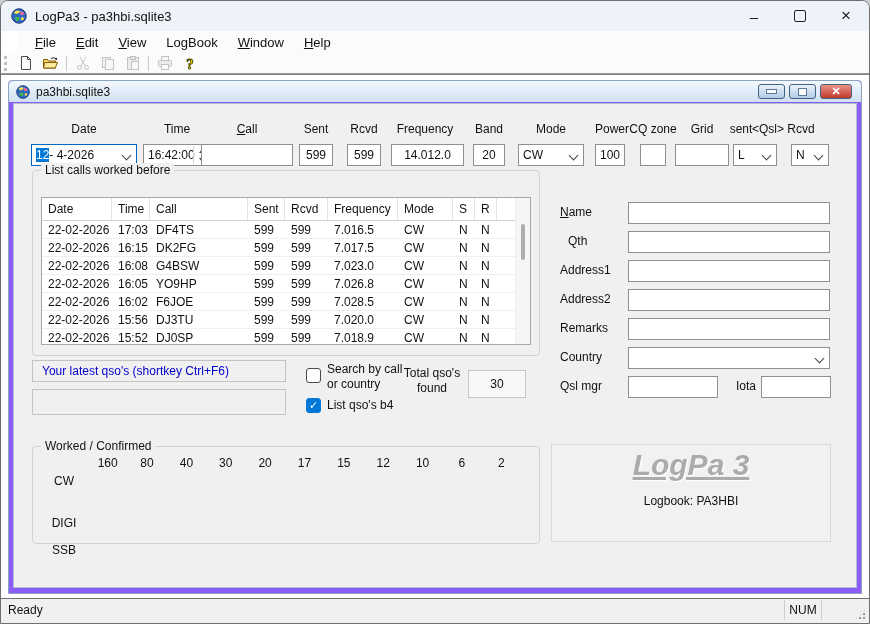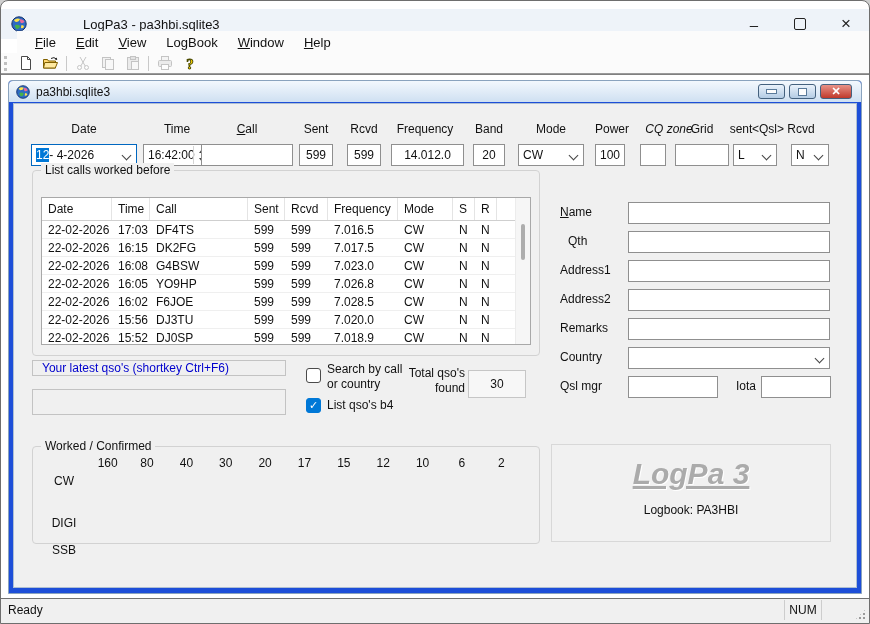"LogPa3 - pa3hbi.sqlite3" .titlebar { gap: 48px -> none; top: 8px -> 0 }
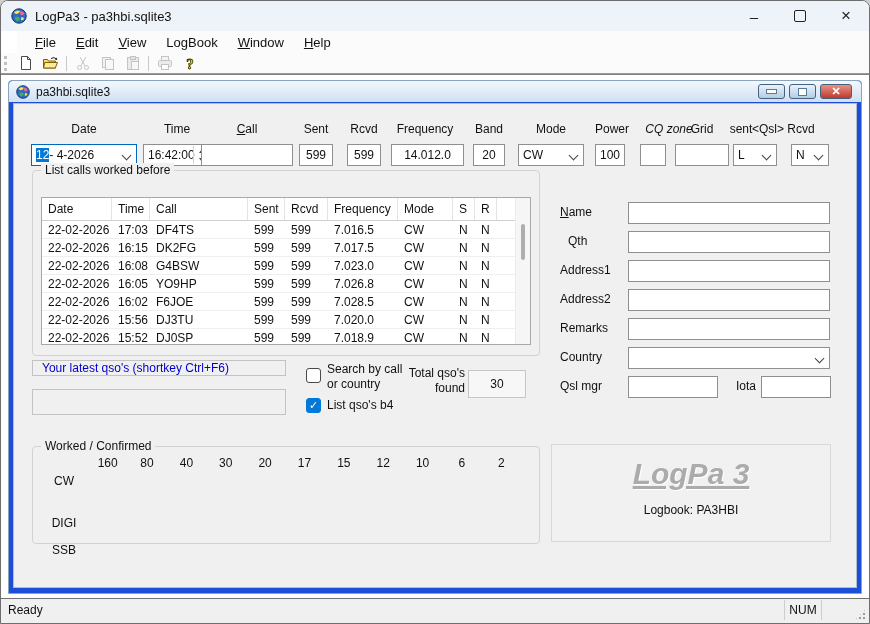"pa3hbi.sqlite3" .child { background: #1d4ed8 -> #8b5cf6 }
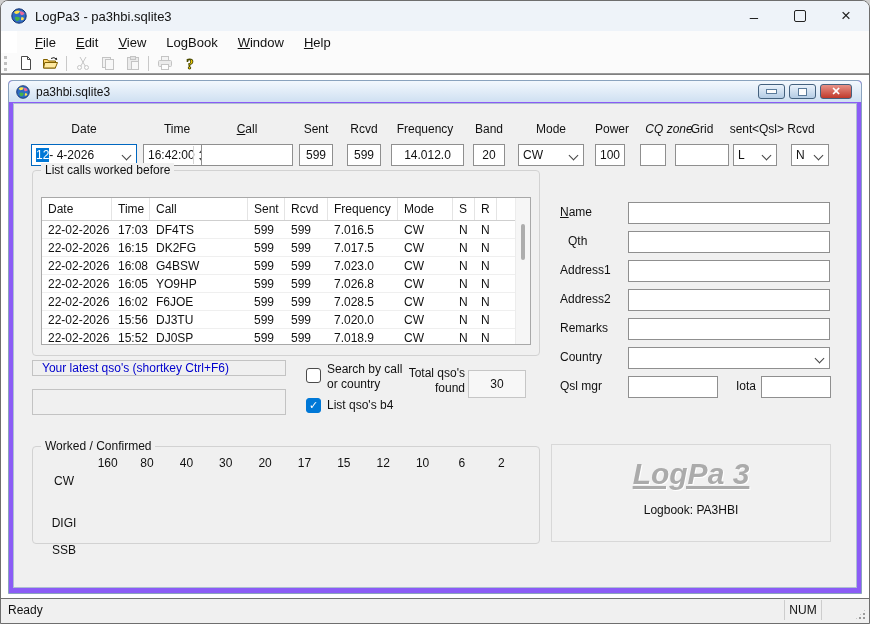"CQ zone" div.flabel { font-style: italic -> none; left: 622px -> 606px }
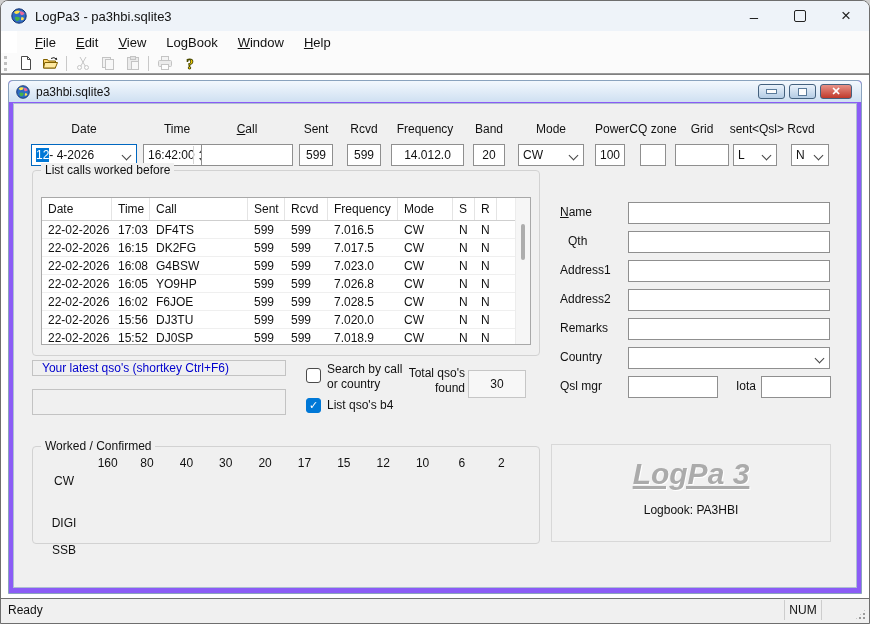"Your latest qso's (shortkey Ctrl+F6)" div.banner { height: 16px -> 22px }
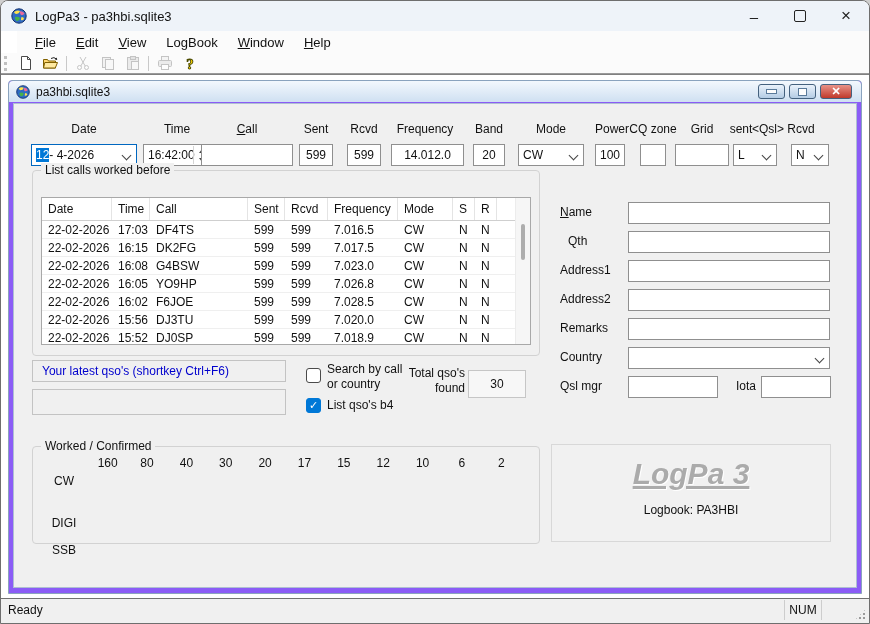"Total qso's found" div.cb-label { text-align: right -> center }
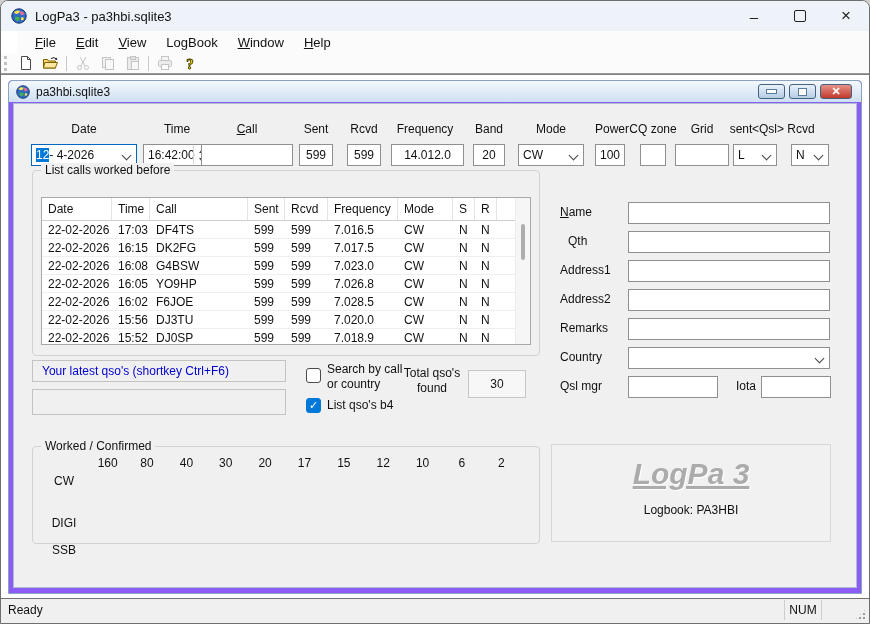"LogPa 3" .logo-title { margin-top: 12px -> 3px }
